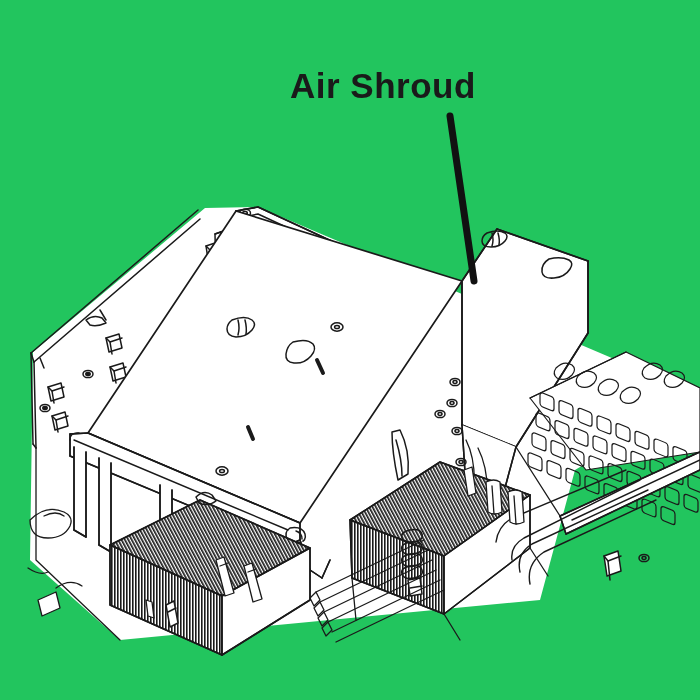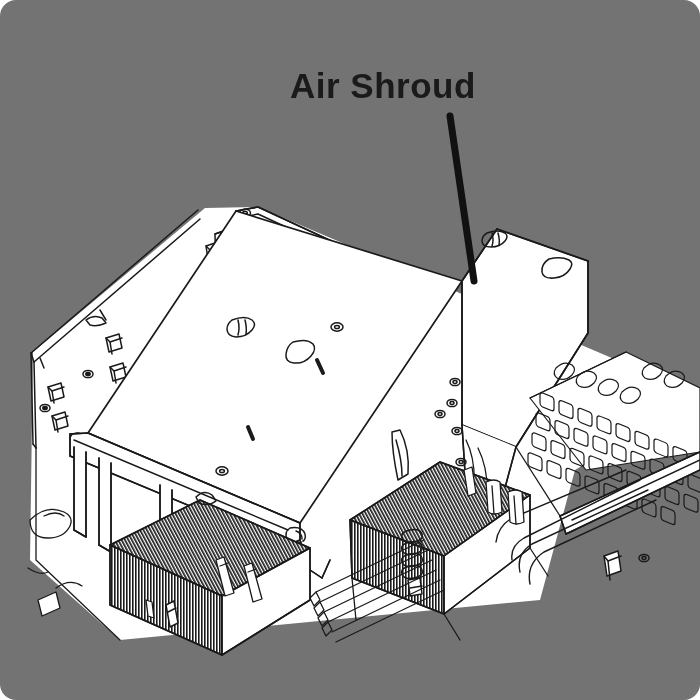"Air Shroud" #figure { background: #737373 -> #22c55e; border-radius: 16px -> none }
